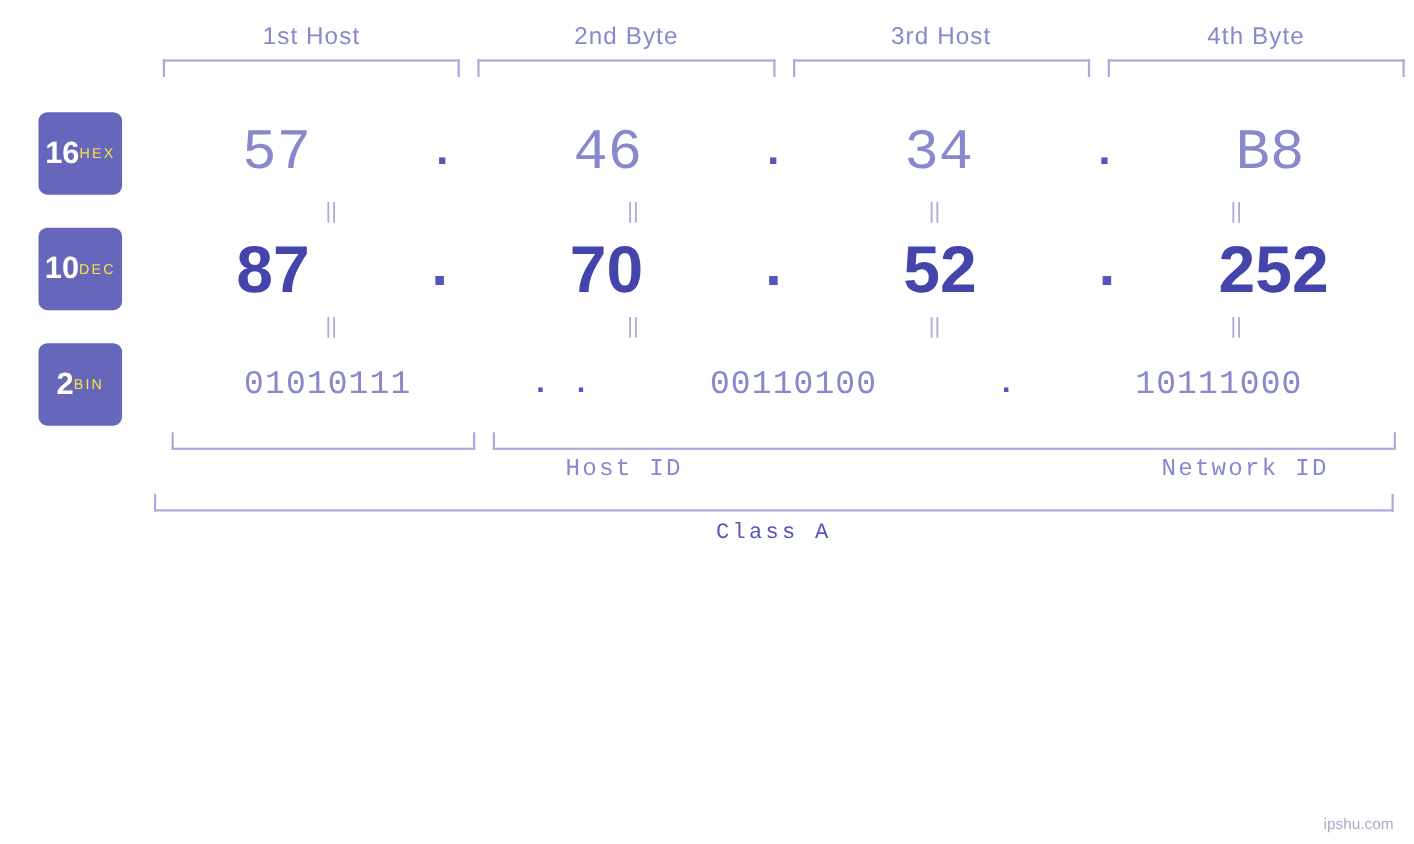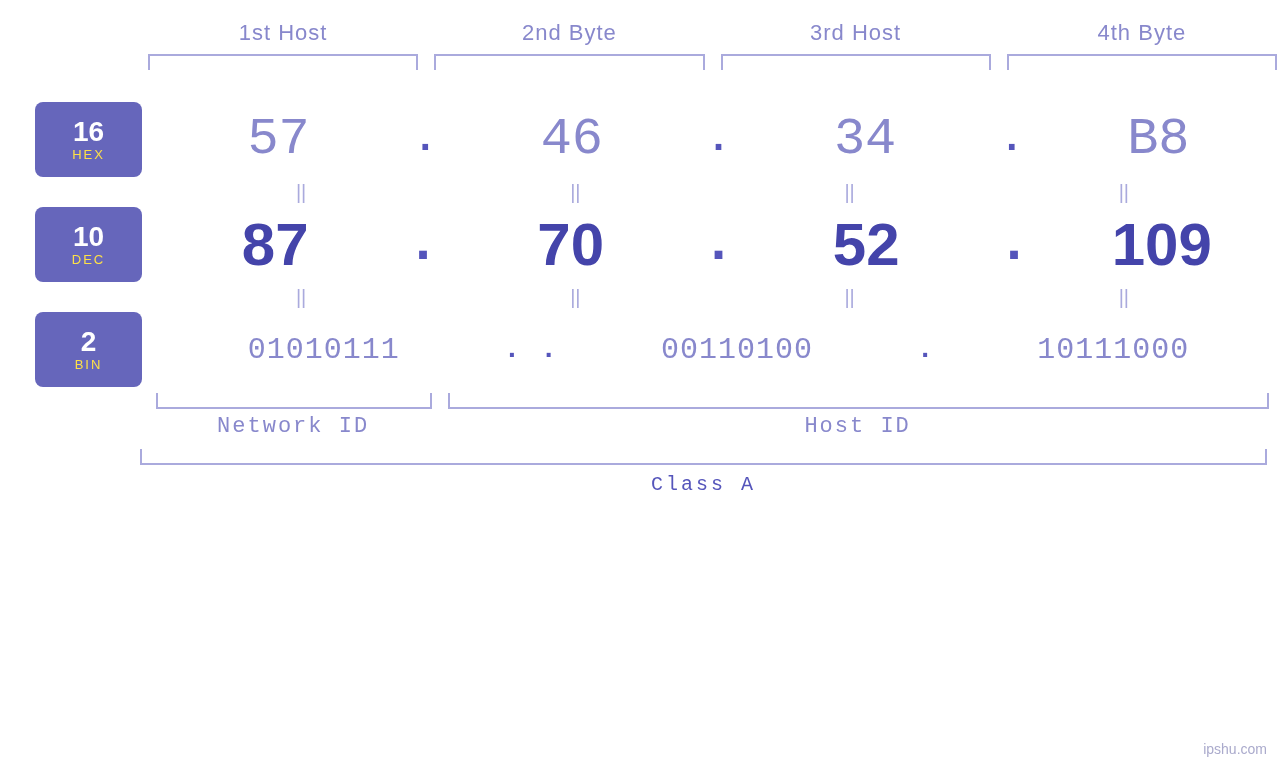"16" .base-badge { flex-direction: column -> row; width: 107px -> 76px }
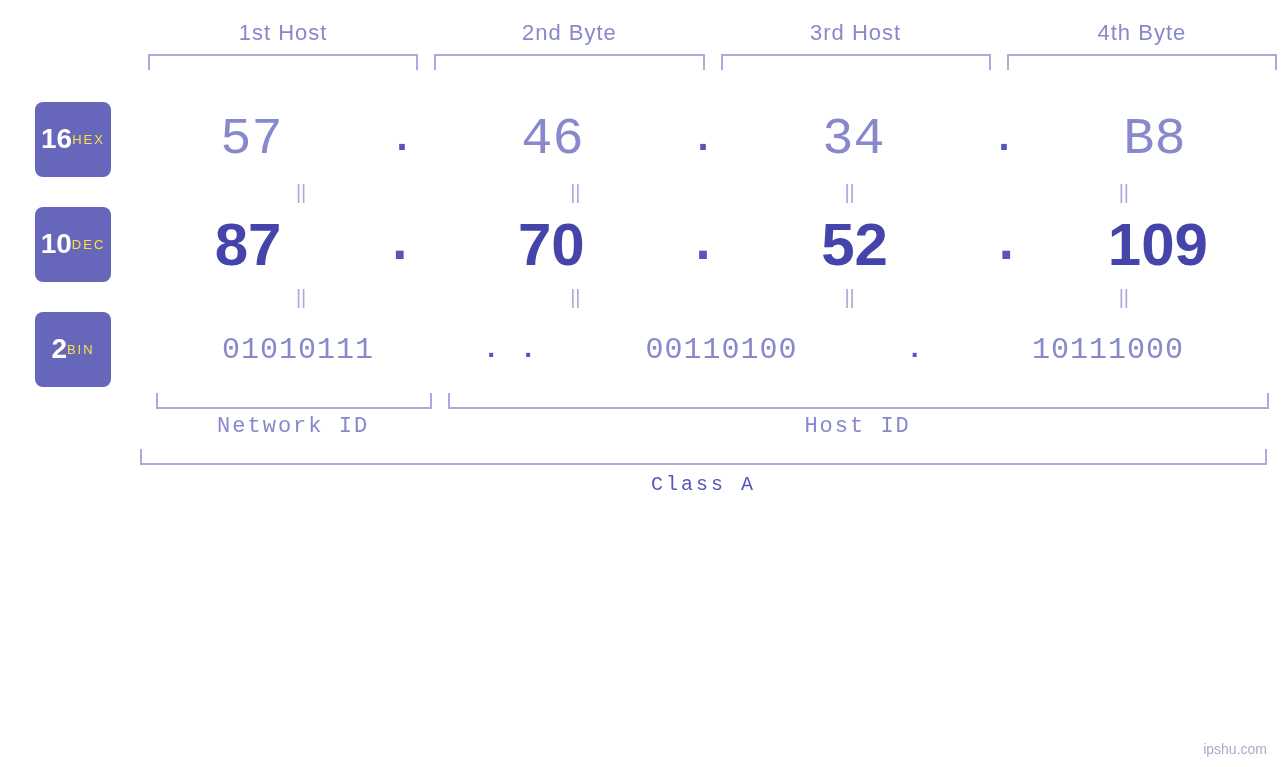"109" span.dec-value { text: 109 -> 252 }
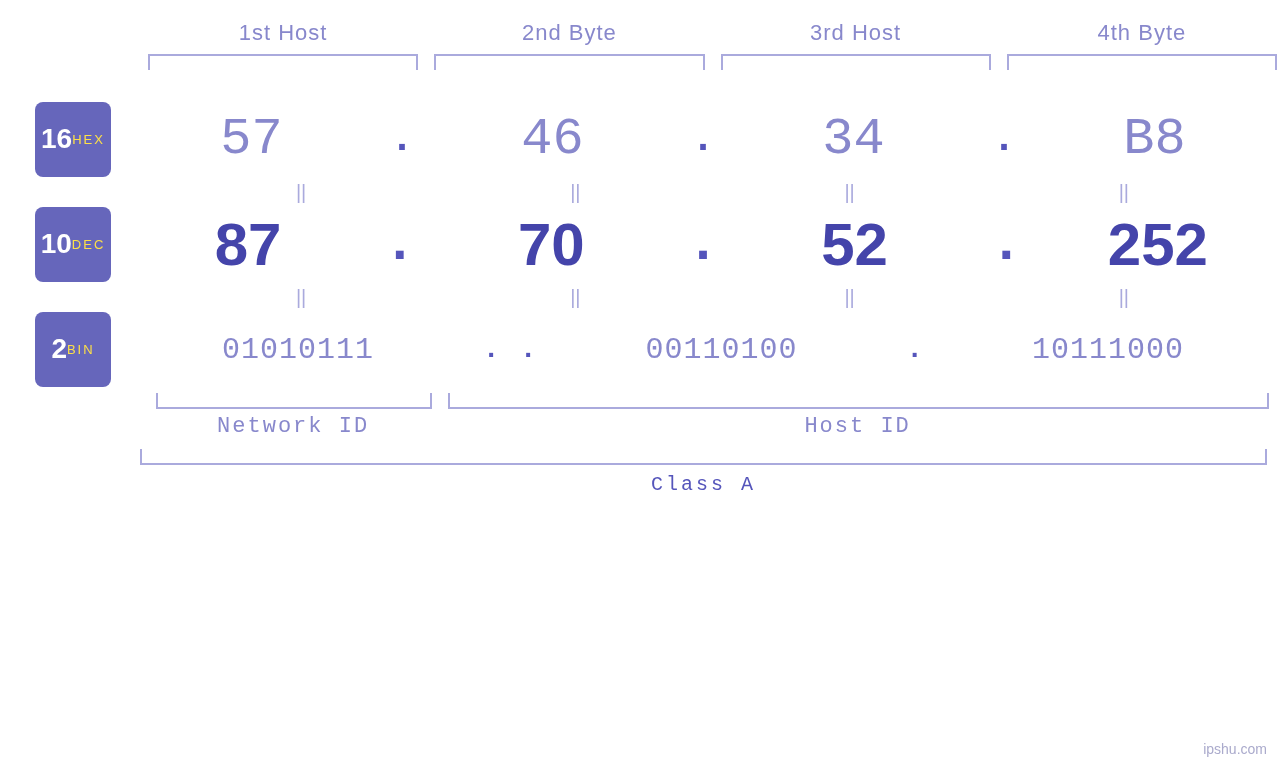"Network ID" div { order: before "Host ID" -> after "Host ID" }
